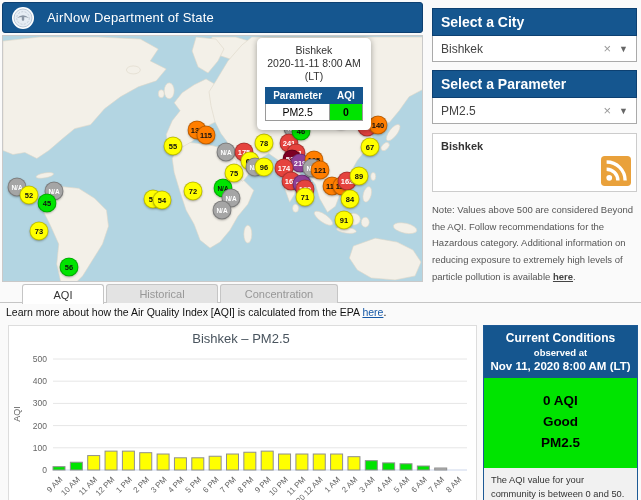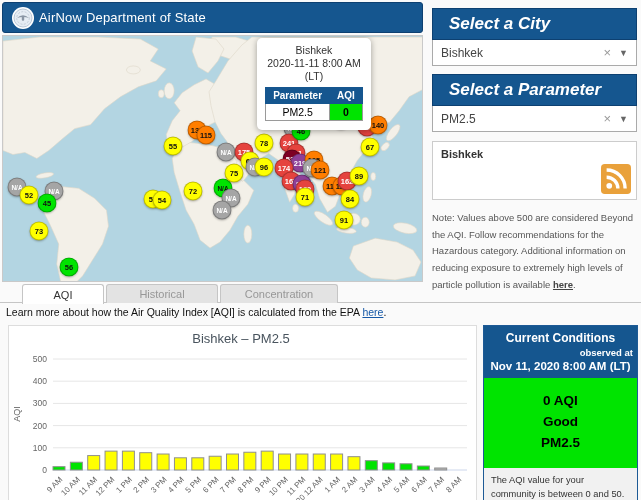"AirNow Department of State" .app-header .title { margin-left: 4px -> 12px }
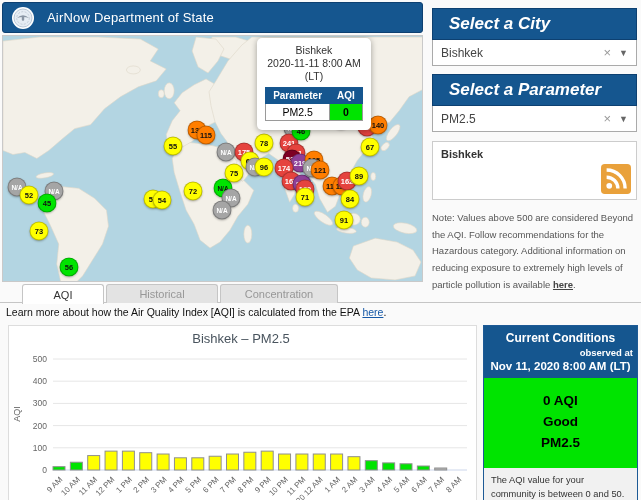"Select a City" .sel-header { font-size: 17px -> 14px; font-style: italic -> none; padding: 5px 16px -> 5px 8px }
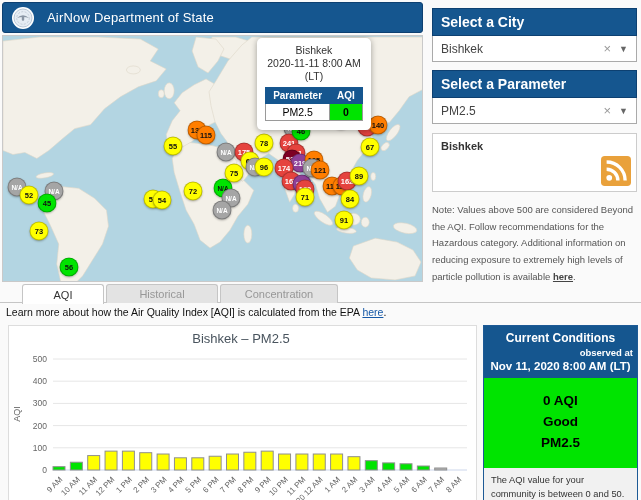"observed at" .cc-head .h2 { text-align: right -> none }
